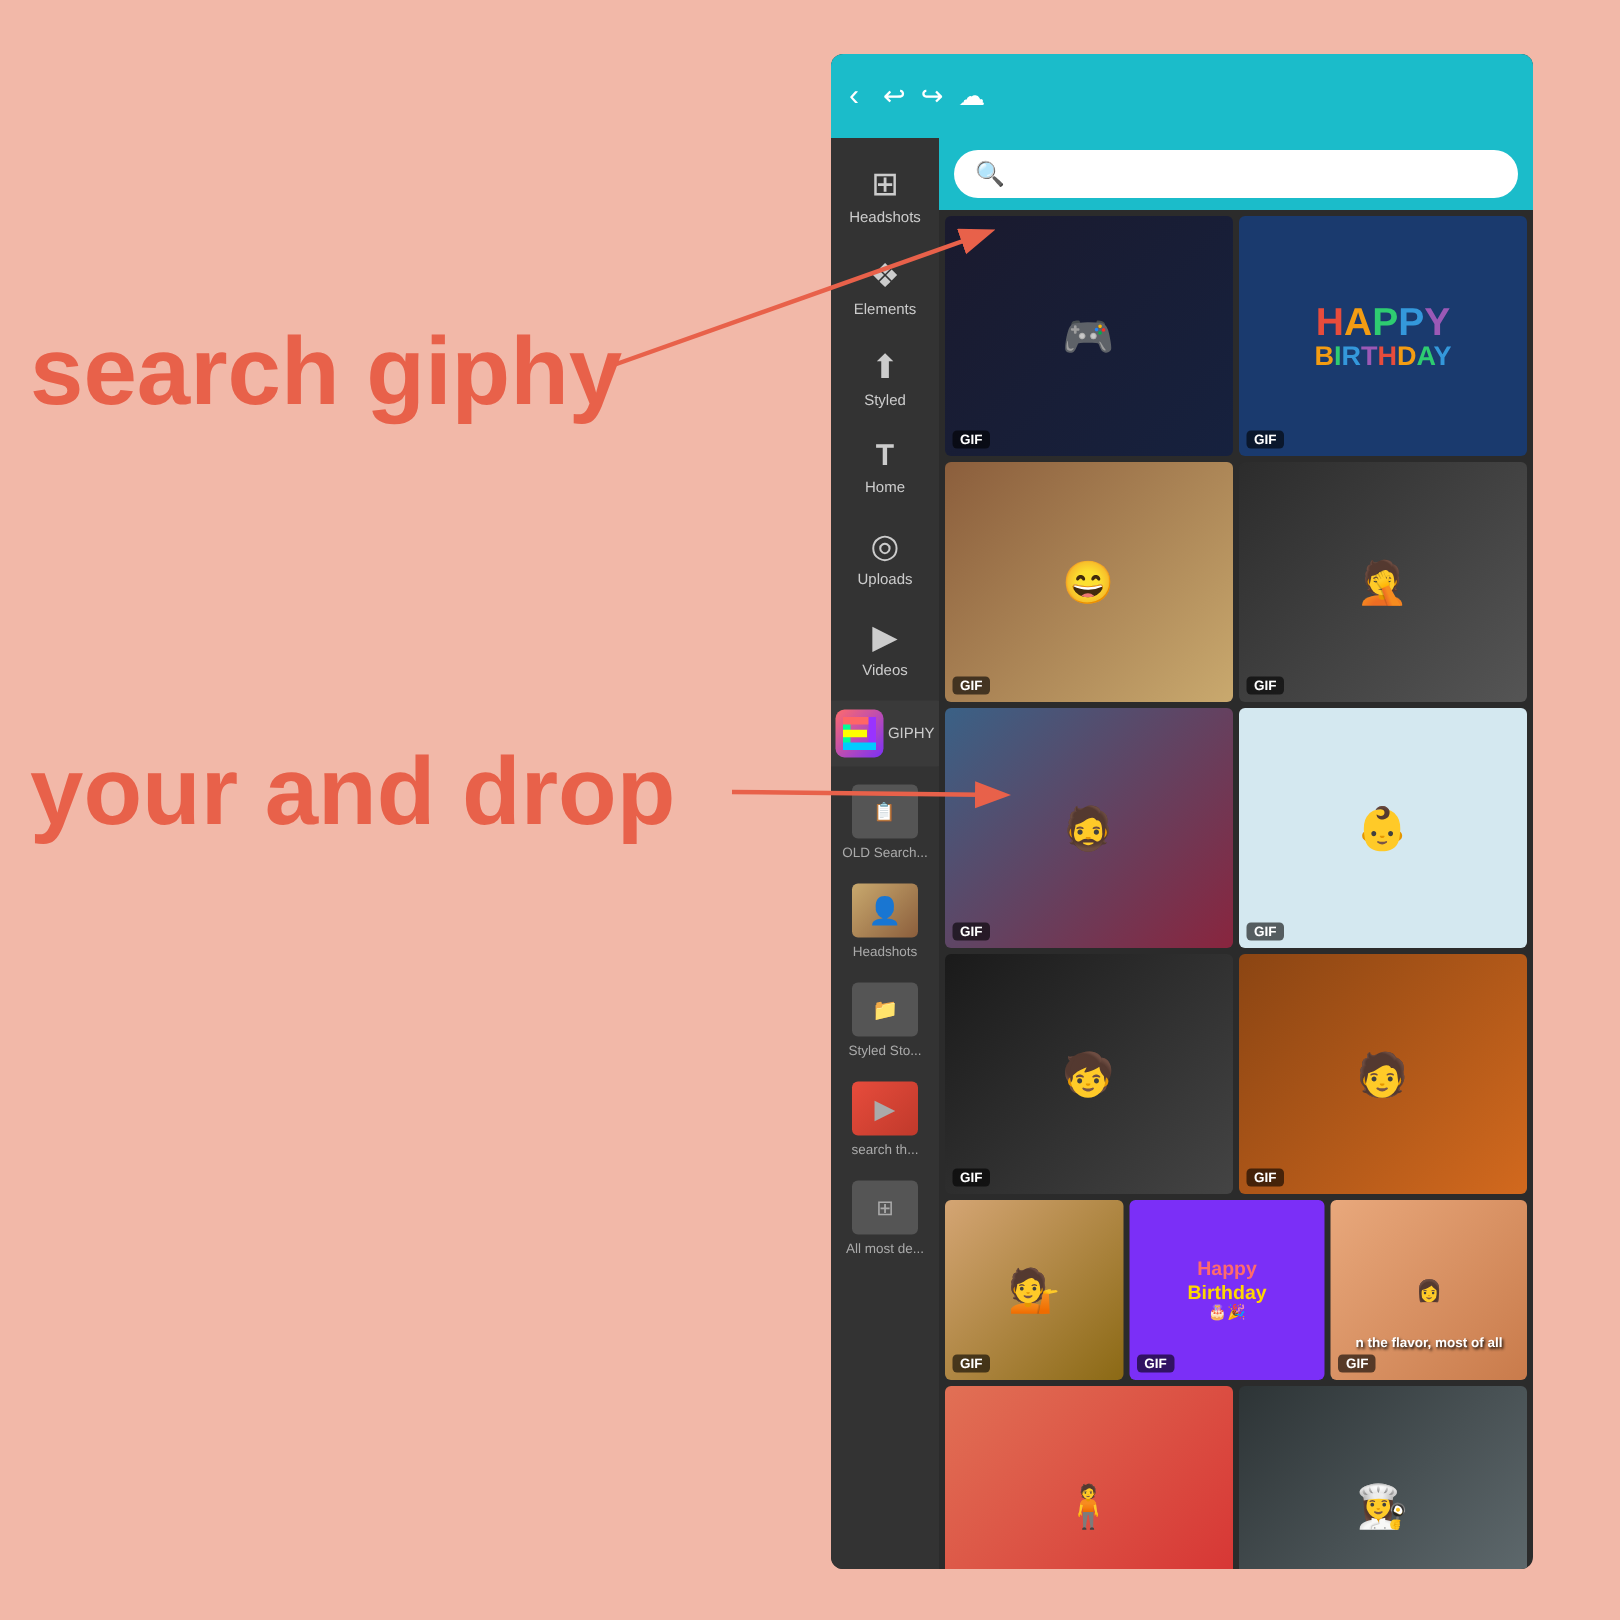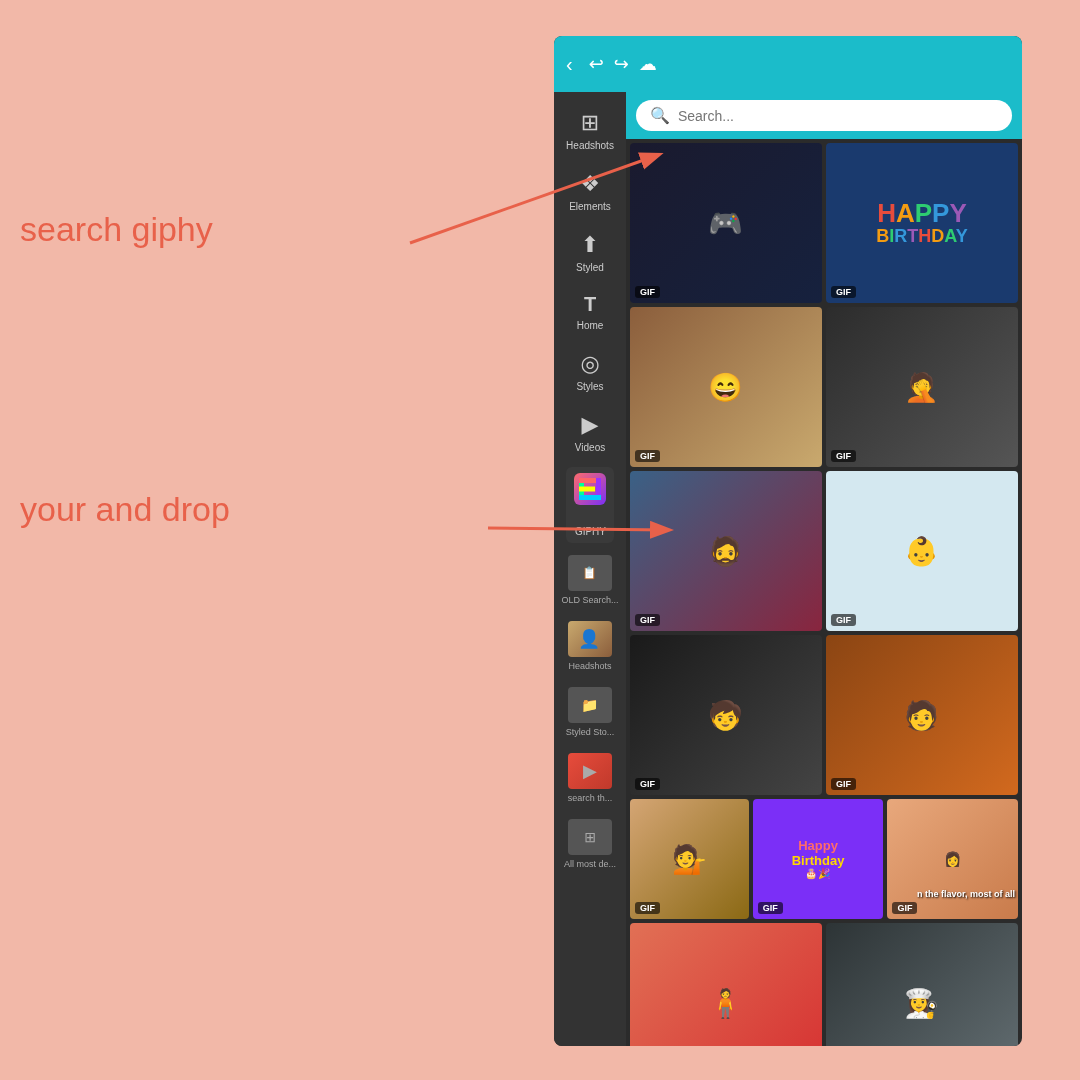"Search..." input { html: <input> -> none }
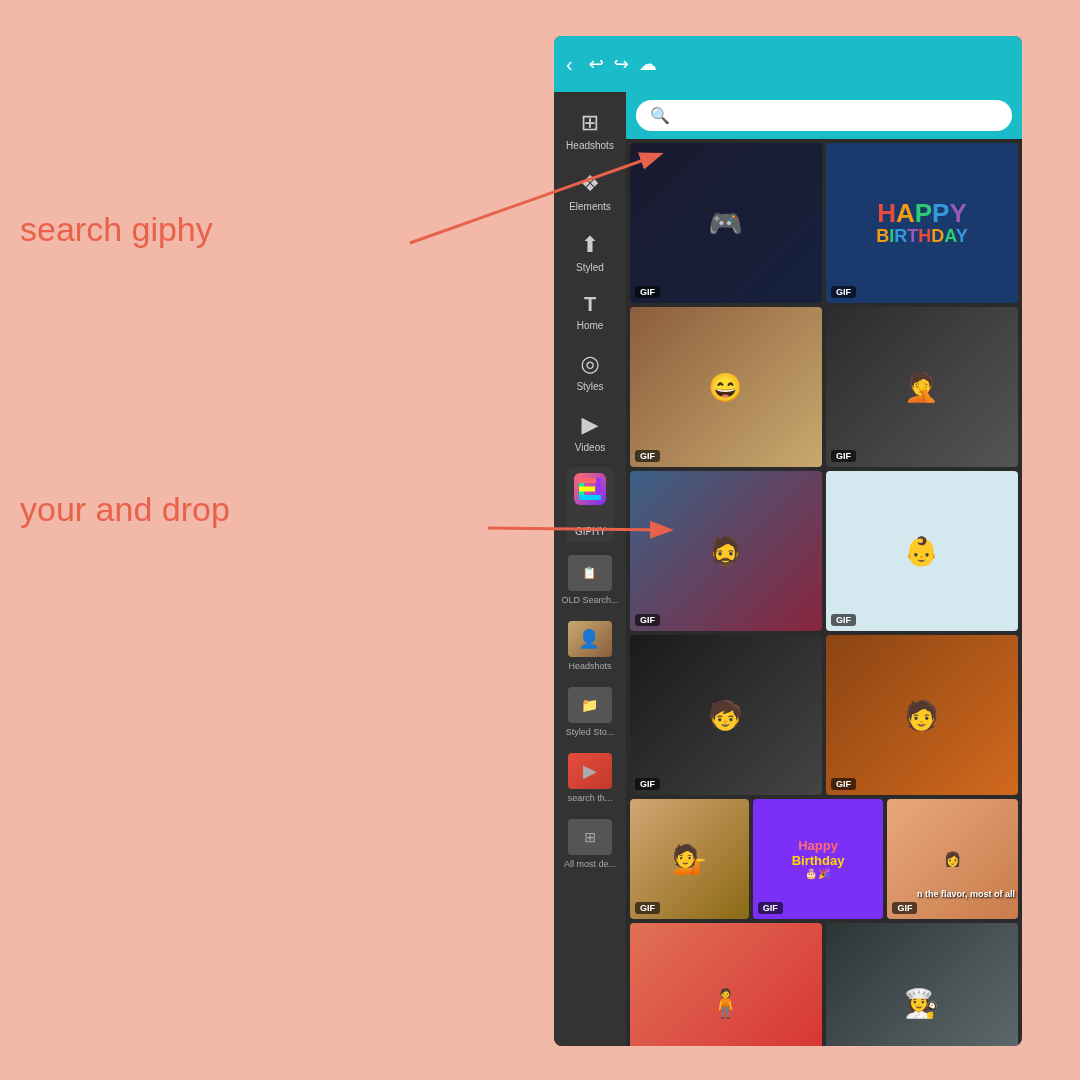"search giphy" .annotation { font-size: 34px -> 64px; font-weight: 400 -> 700 }
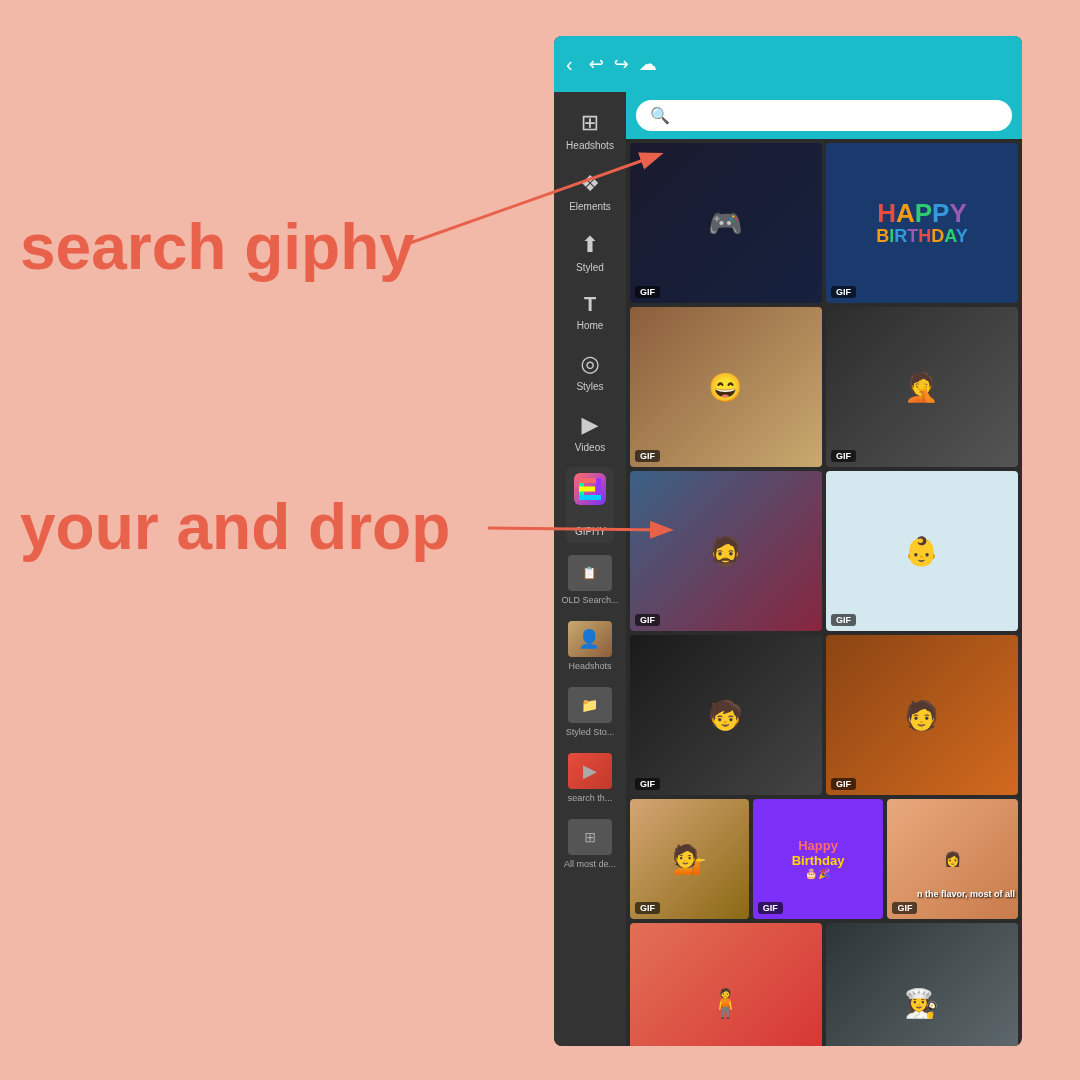"Styles" span.label { text: Styles -> Uploads }
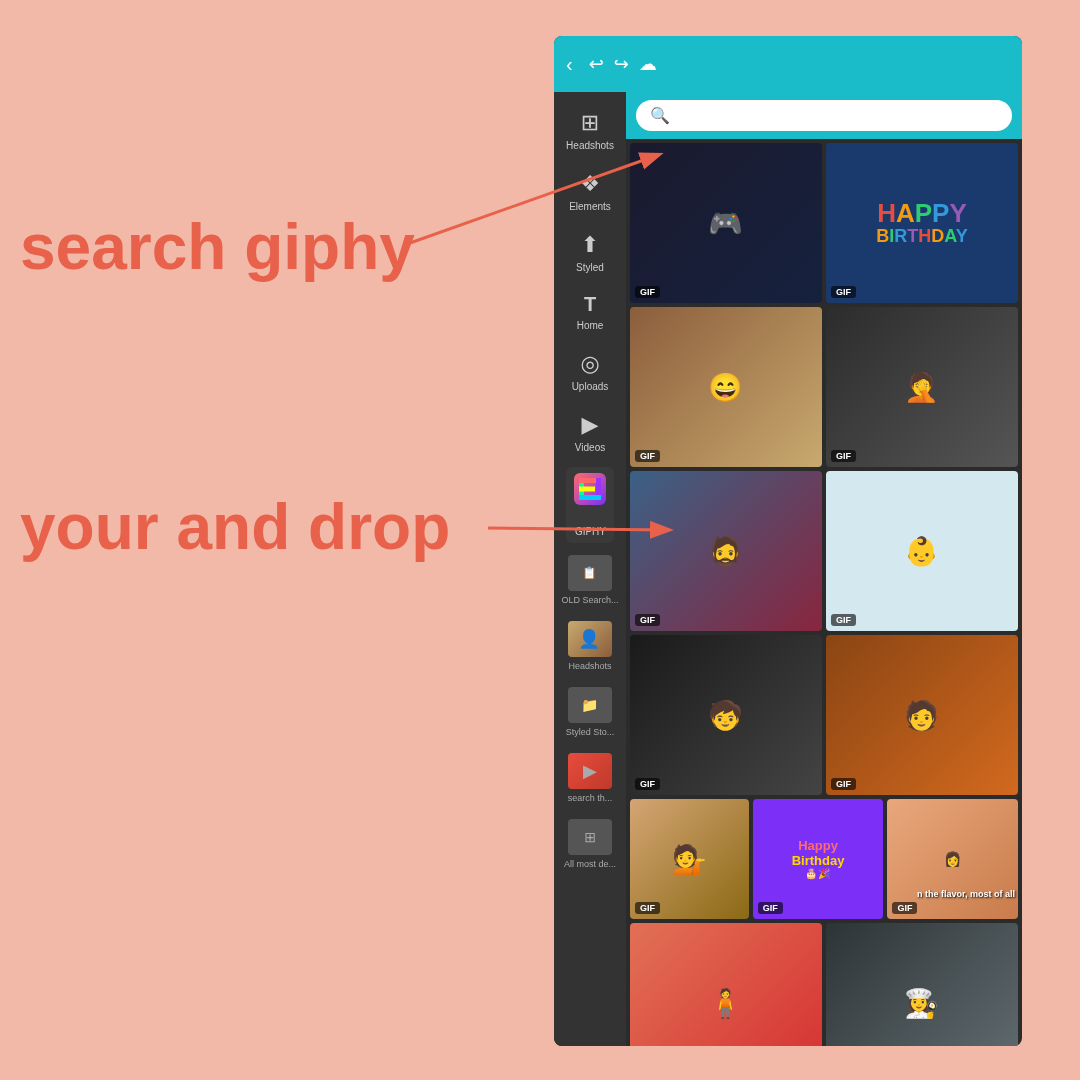"GIPHY" .sidebar-giphy { align-items: flex-end -> center; flex-direction: column -> row; gap: 21px -> 3px }
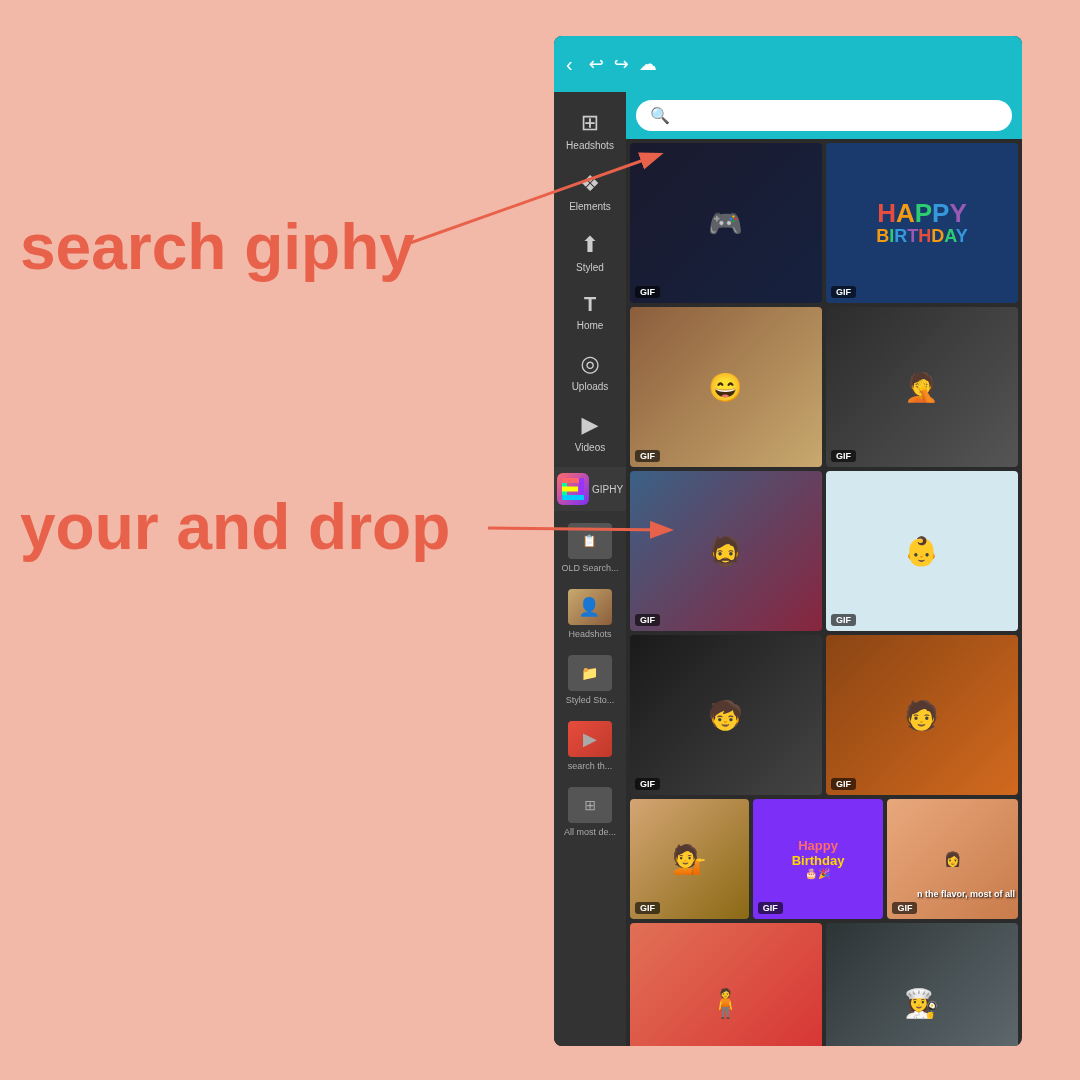"n the flavor, most of" .gif-cell .text-overlay { text-align: right -> center }
